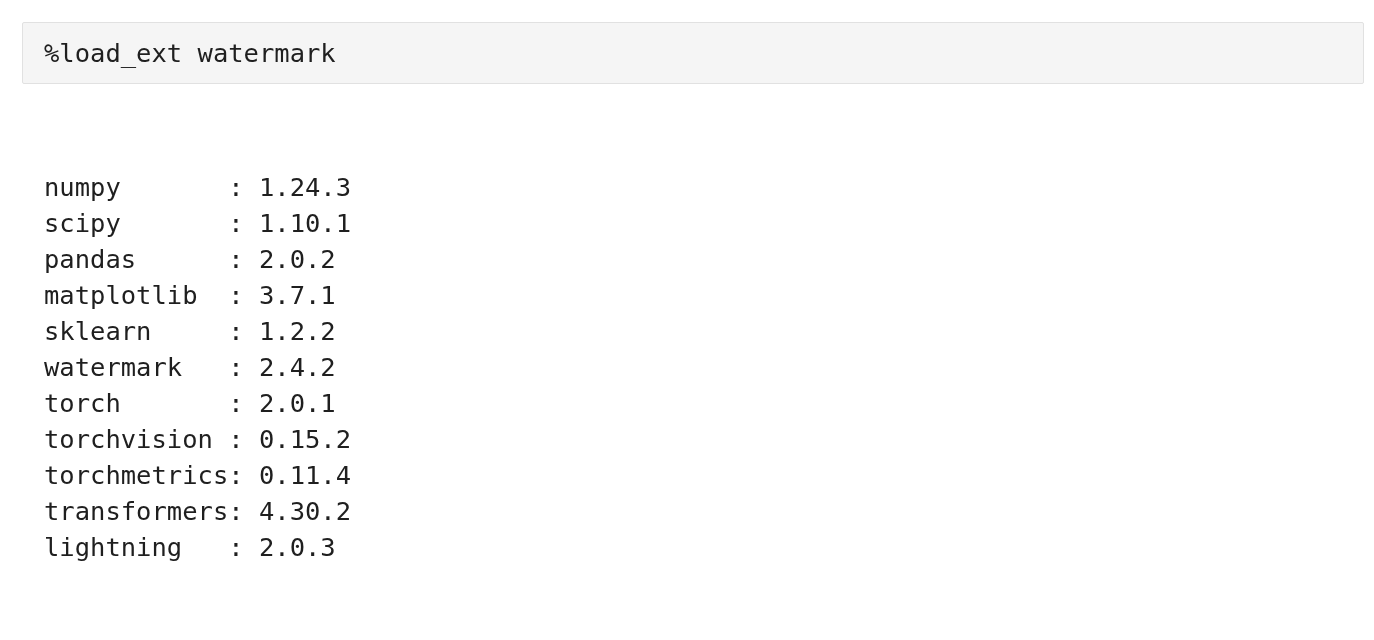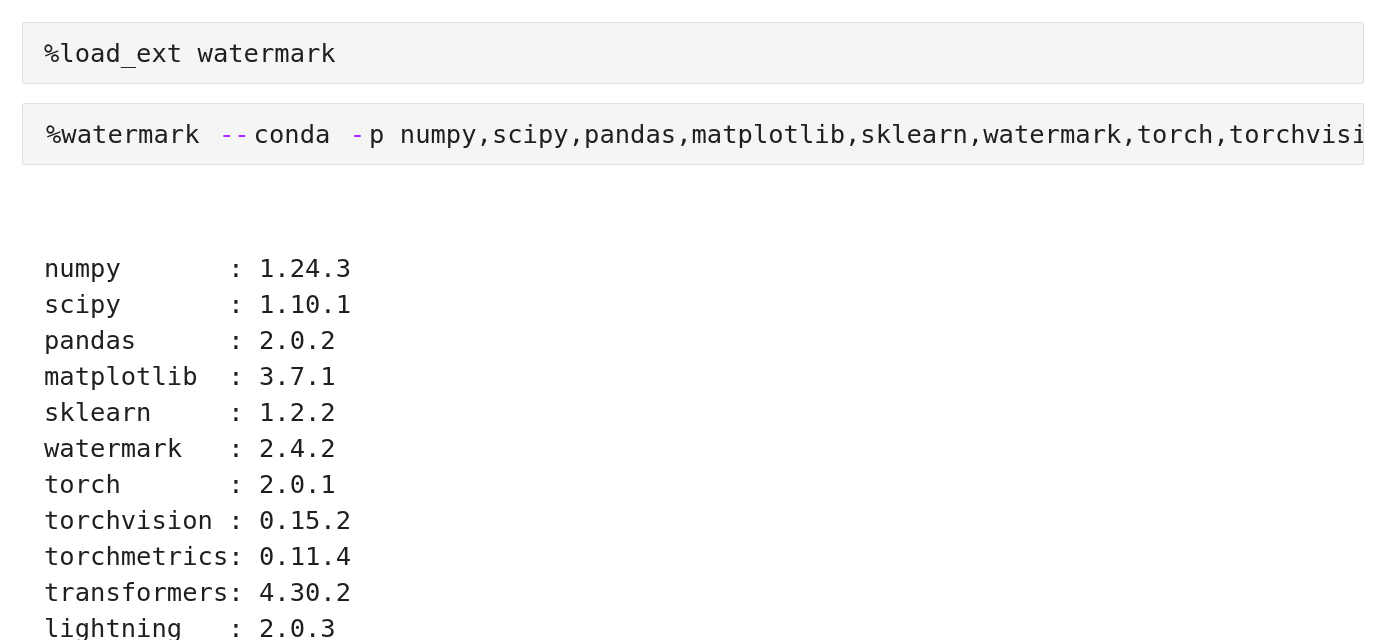"%watermark -- conda - p" div.cell { html: <div> <code><span>%watermark </span><span>--</span><span>conda </span><span>-</span><span>p numpy,scipy,pandas,matplotlib,sklearn,watermark,torch,torchvisi</span></code> </div> -> none }
